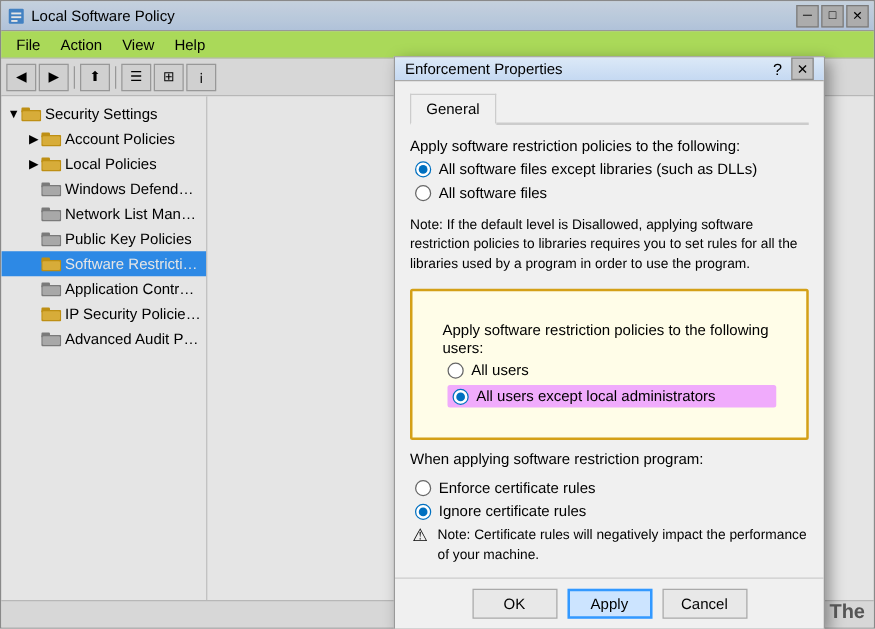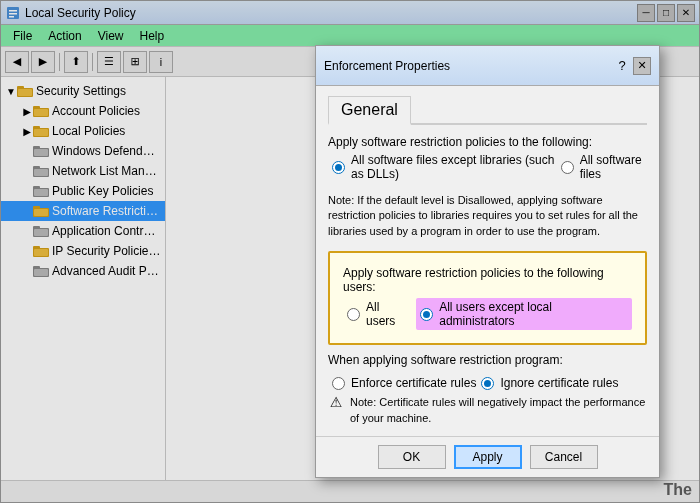"Local Security Policy" span.title-bar-title { text: Security -> Software }
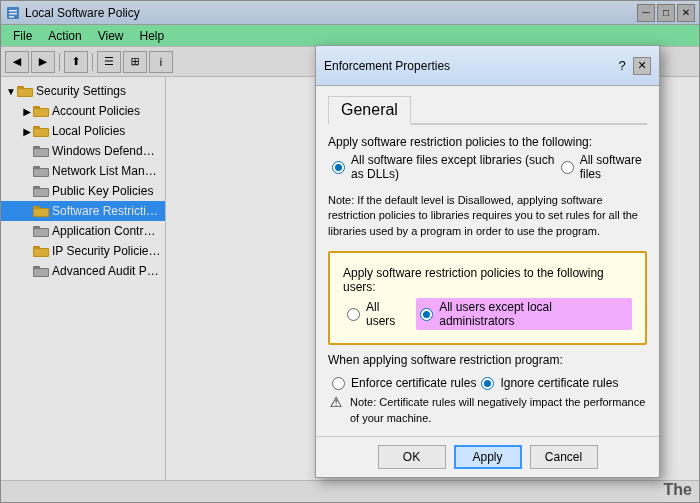"File" .menu-bar { background: #86efac -> #bef264 }
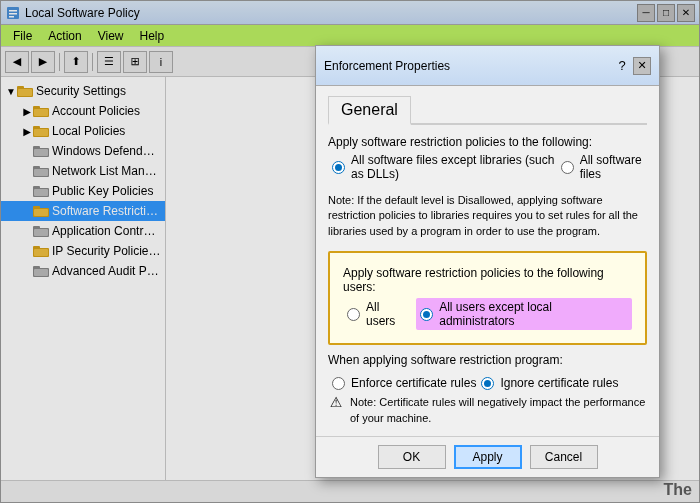"Enforcement Properties" .dialog-title-bar { height: 40px -> 19px }
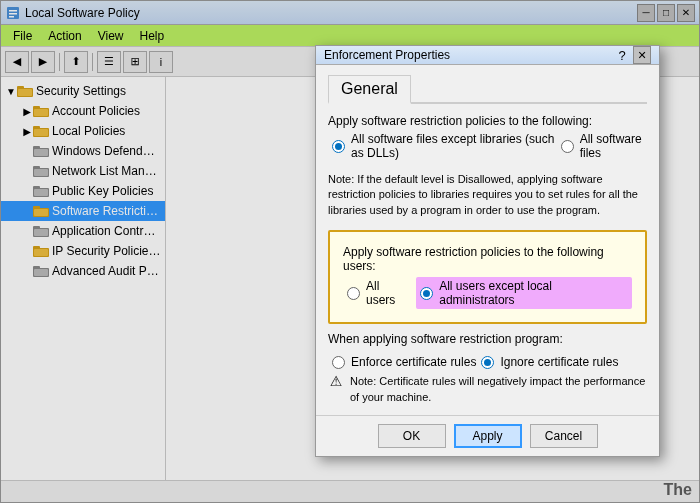"General" .tab { font-size: 16px -> 12px }
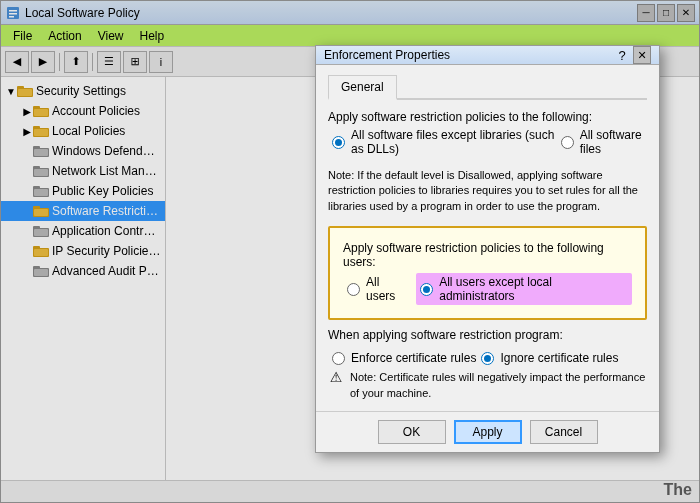"All software files except libraries" .radio-group { flex-direction: row -> column }
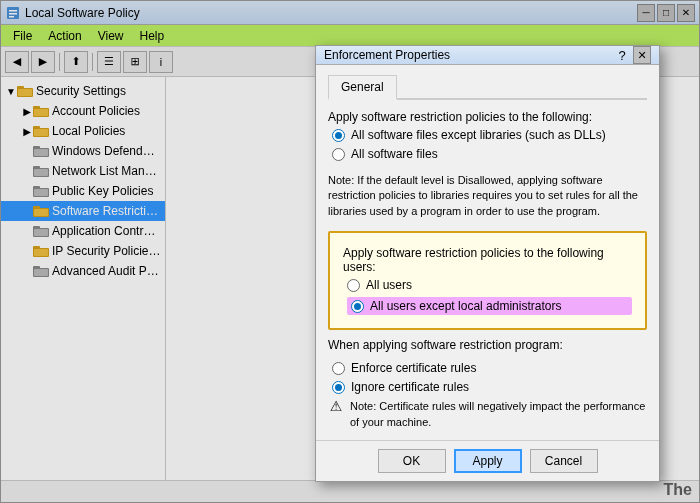"Apply software restriction policies to the following" .highlighted-section { padding: 13px -> 24px }
